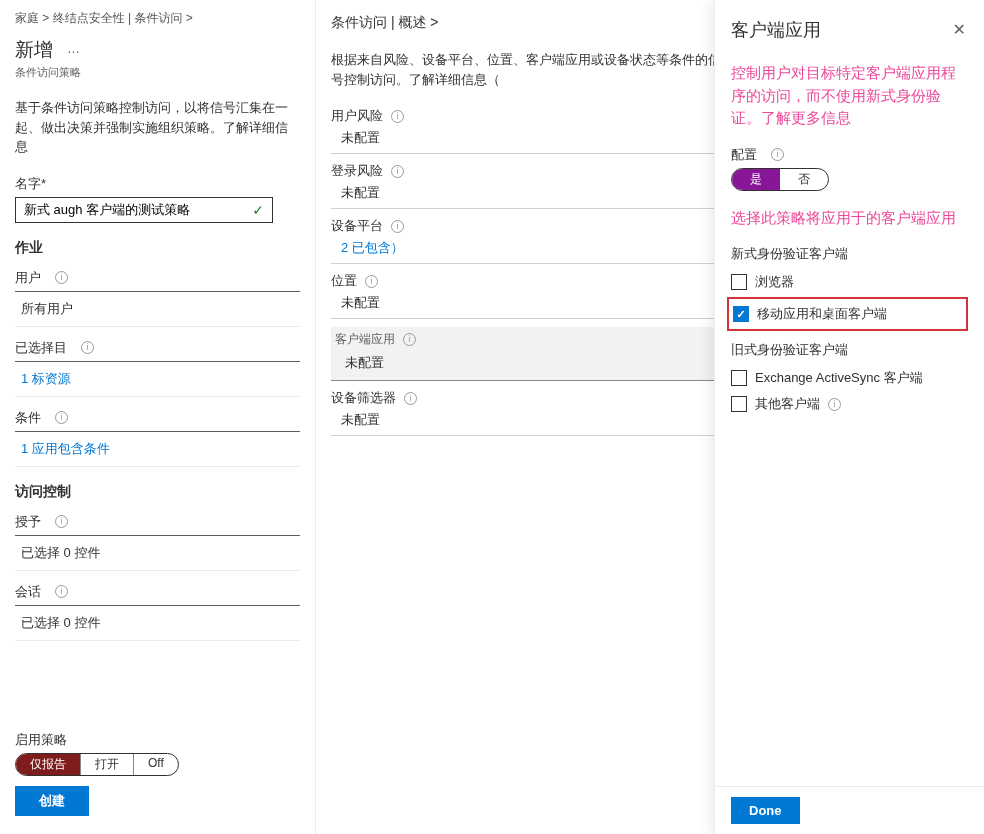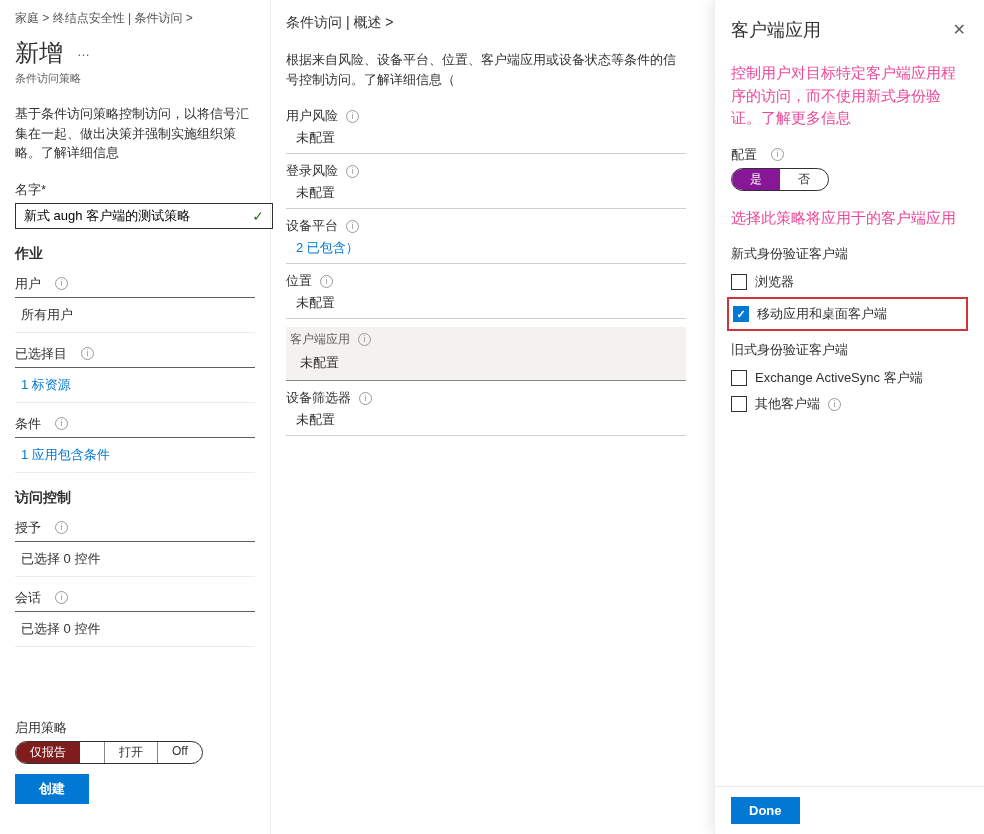"家庭 > 终结点安全性 | 条件访问" .col1 { width: 271px -> 316px }
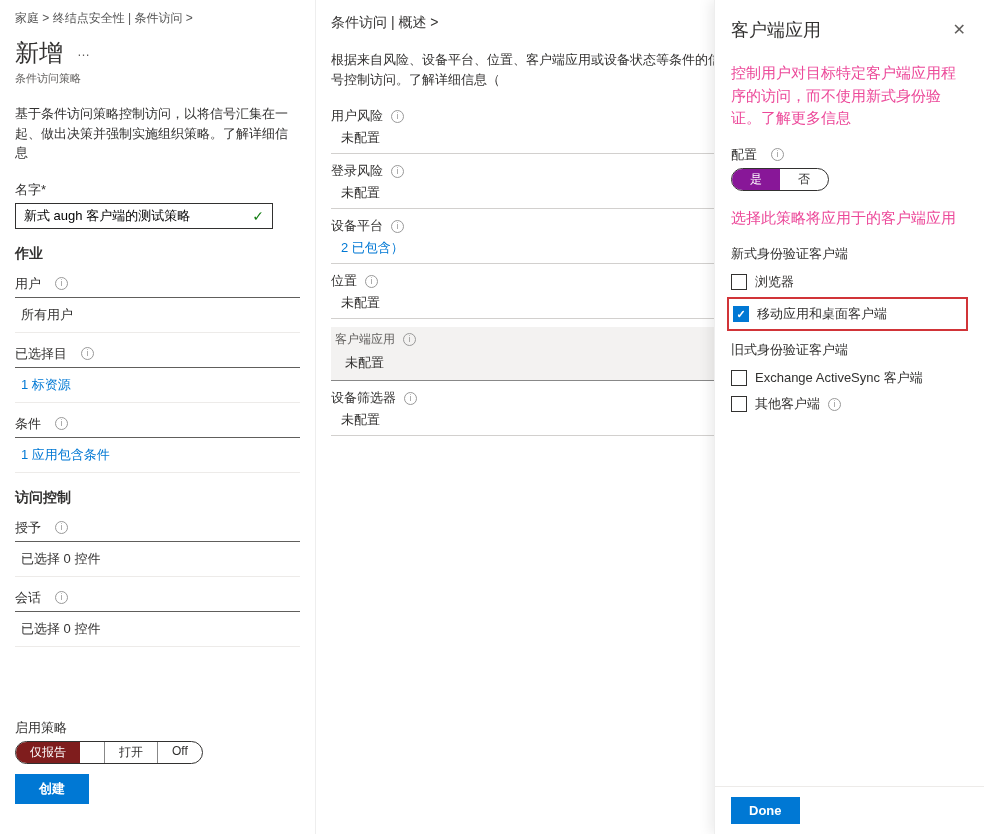"新增" .page-title { font-size: 24px -> 19px }
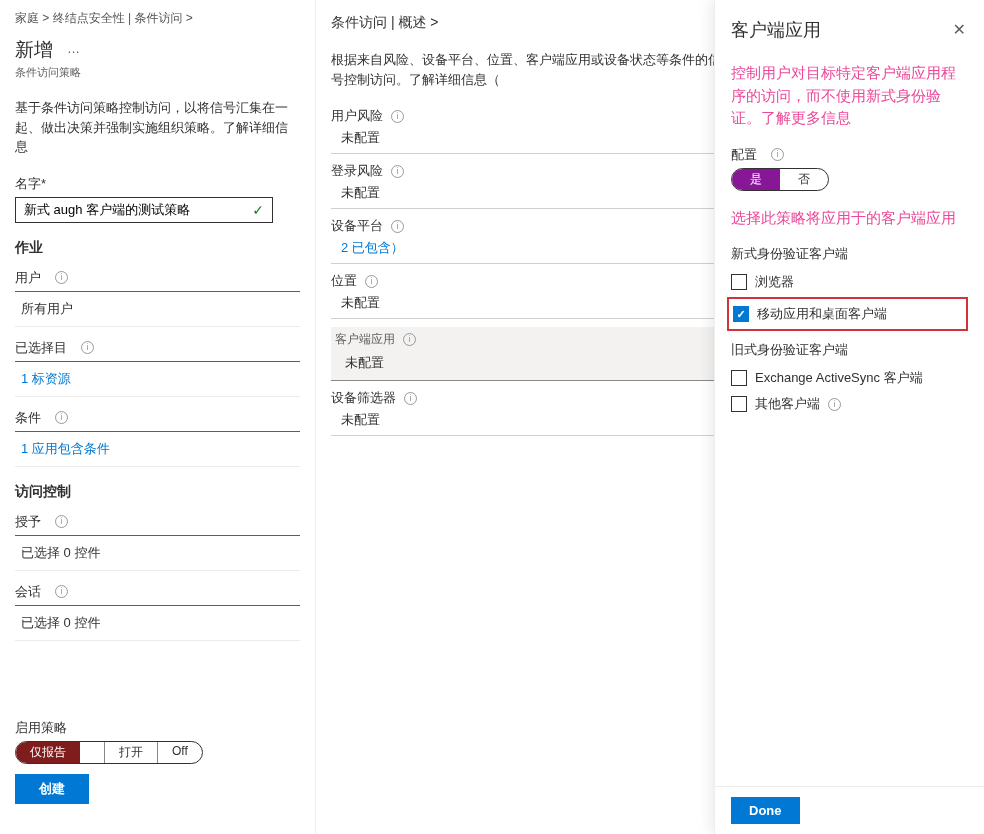"启用策略" .bottom-controls { bottom: 12px -> 0 }
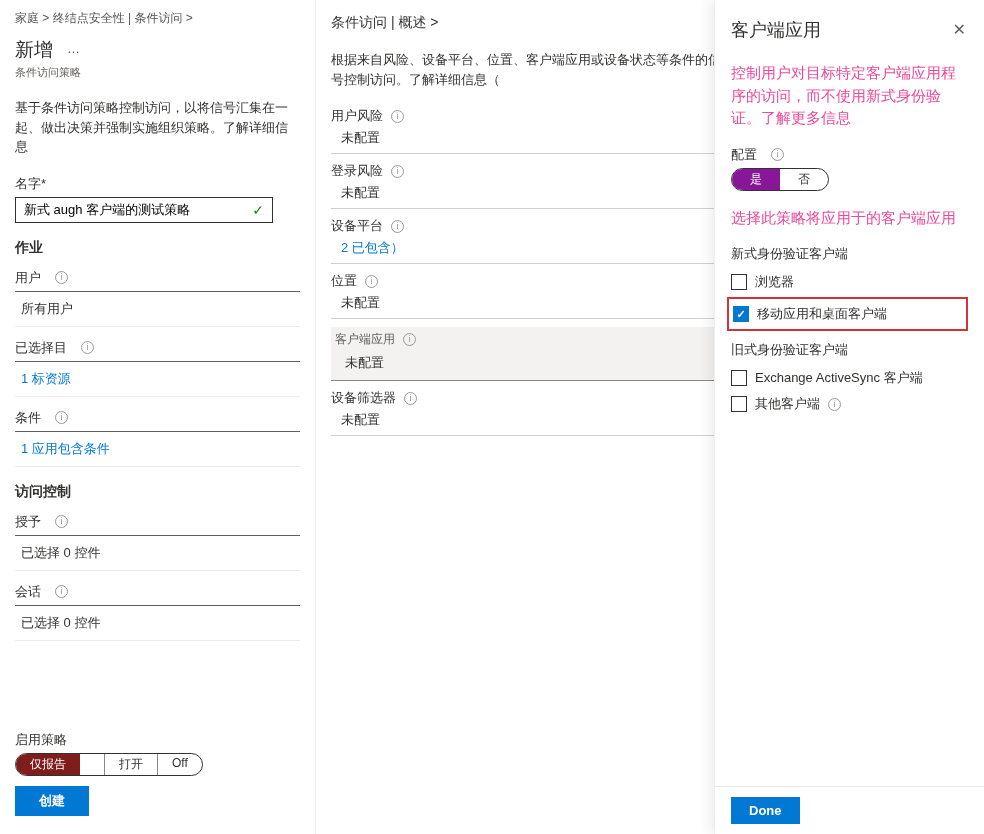"打开" .toggle3 span.spacer { margin-left: 24px -> none }
